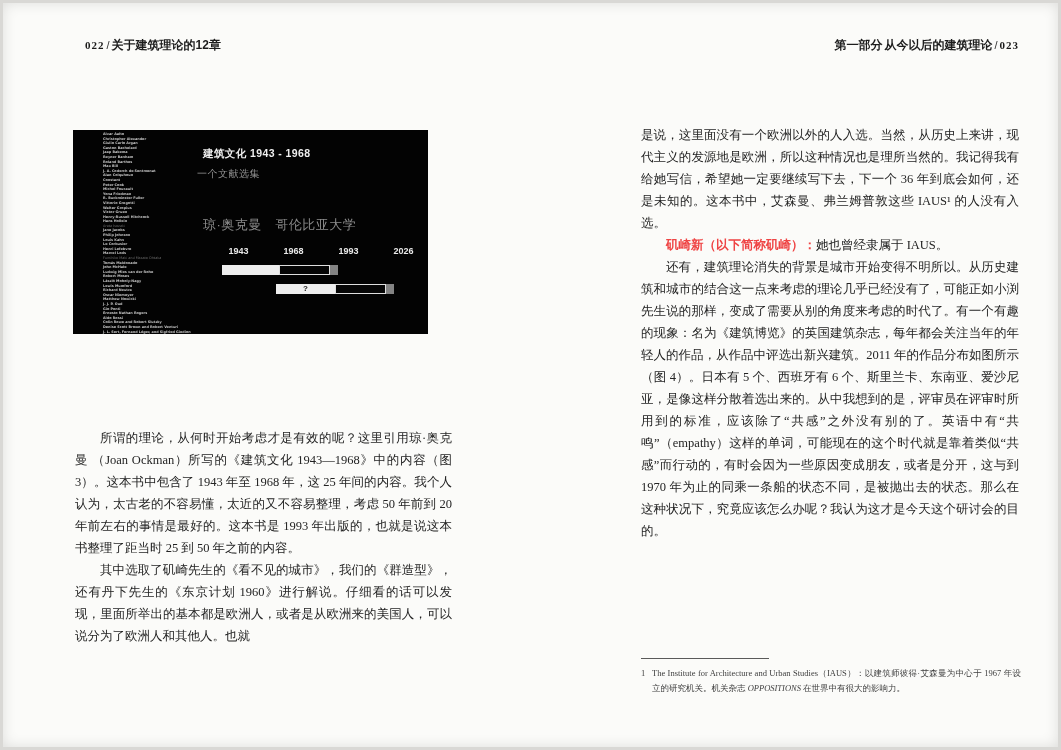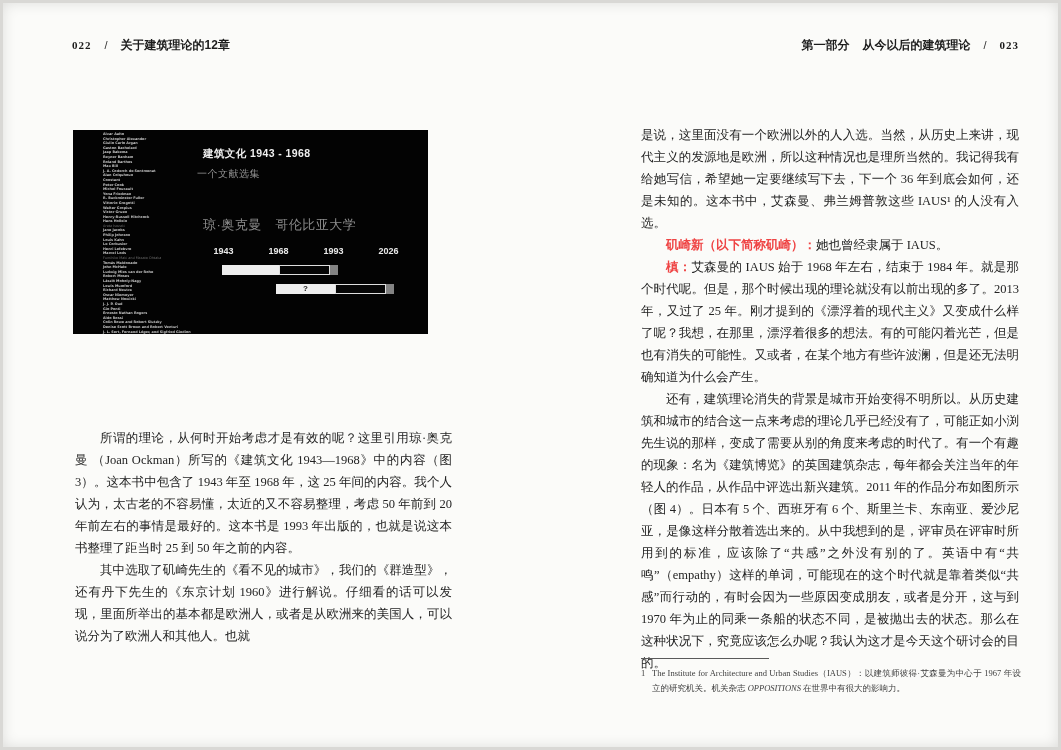"022" .page-head { gap: 13px -> 2px; margin-left: none -> 13px }
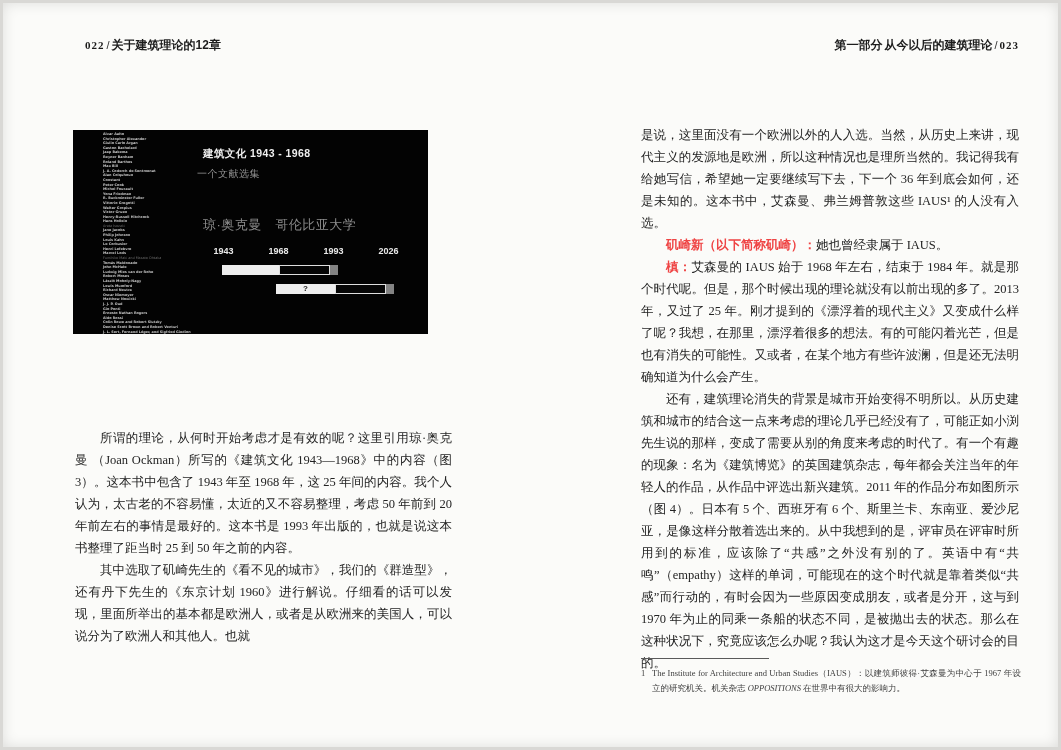"1943" .tl-labels { left: 123px -> 138px }
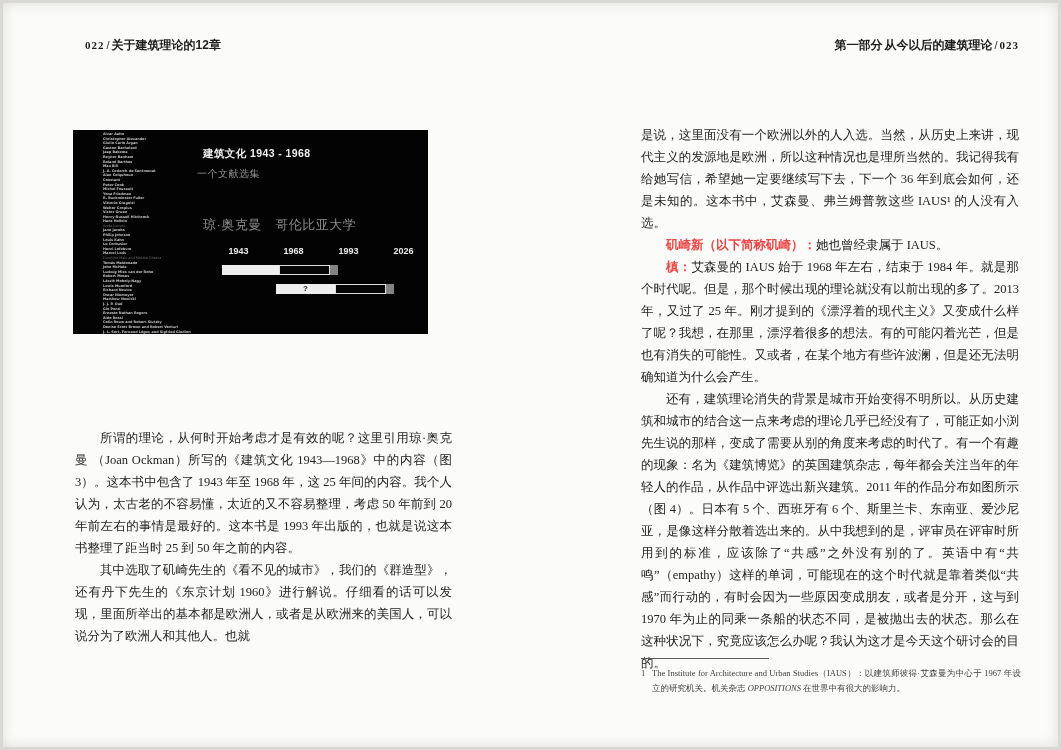"槙：艾森曼的 IAUS 始于 1968 年左右，结束于" p.indent { html: <p><span>槙：</span>艾森曼的 IAUS 始于 1968 年左右，结束于 1984 年。就是那个时代呢。但是，那个时候出现的理论就没有以前出现的多了。2013 年，又过了 25 年。刚才提到的《漂浮着的现代主义》又变成什么样了呢？我想，在那里，漂浮着很多的想法。有的可能闪着光芒，但是也有消失的可能性。又或者，在某个地方有些许波澜，但是还无法明确知道为什么会产生。</p> -> none }
